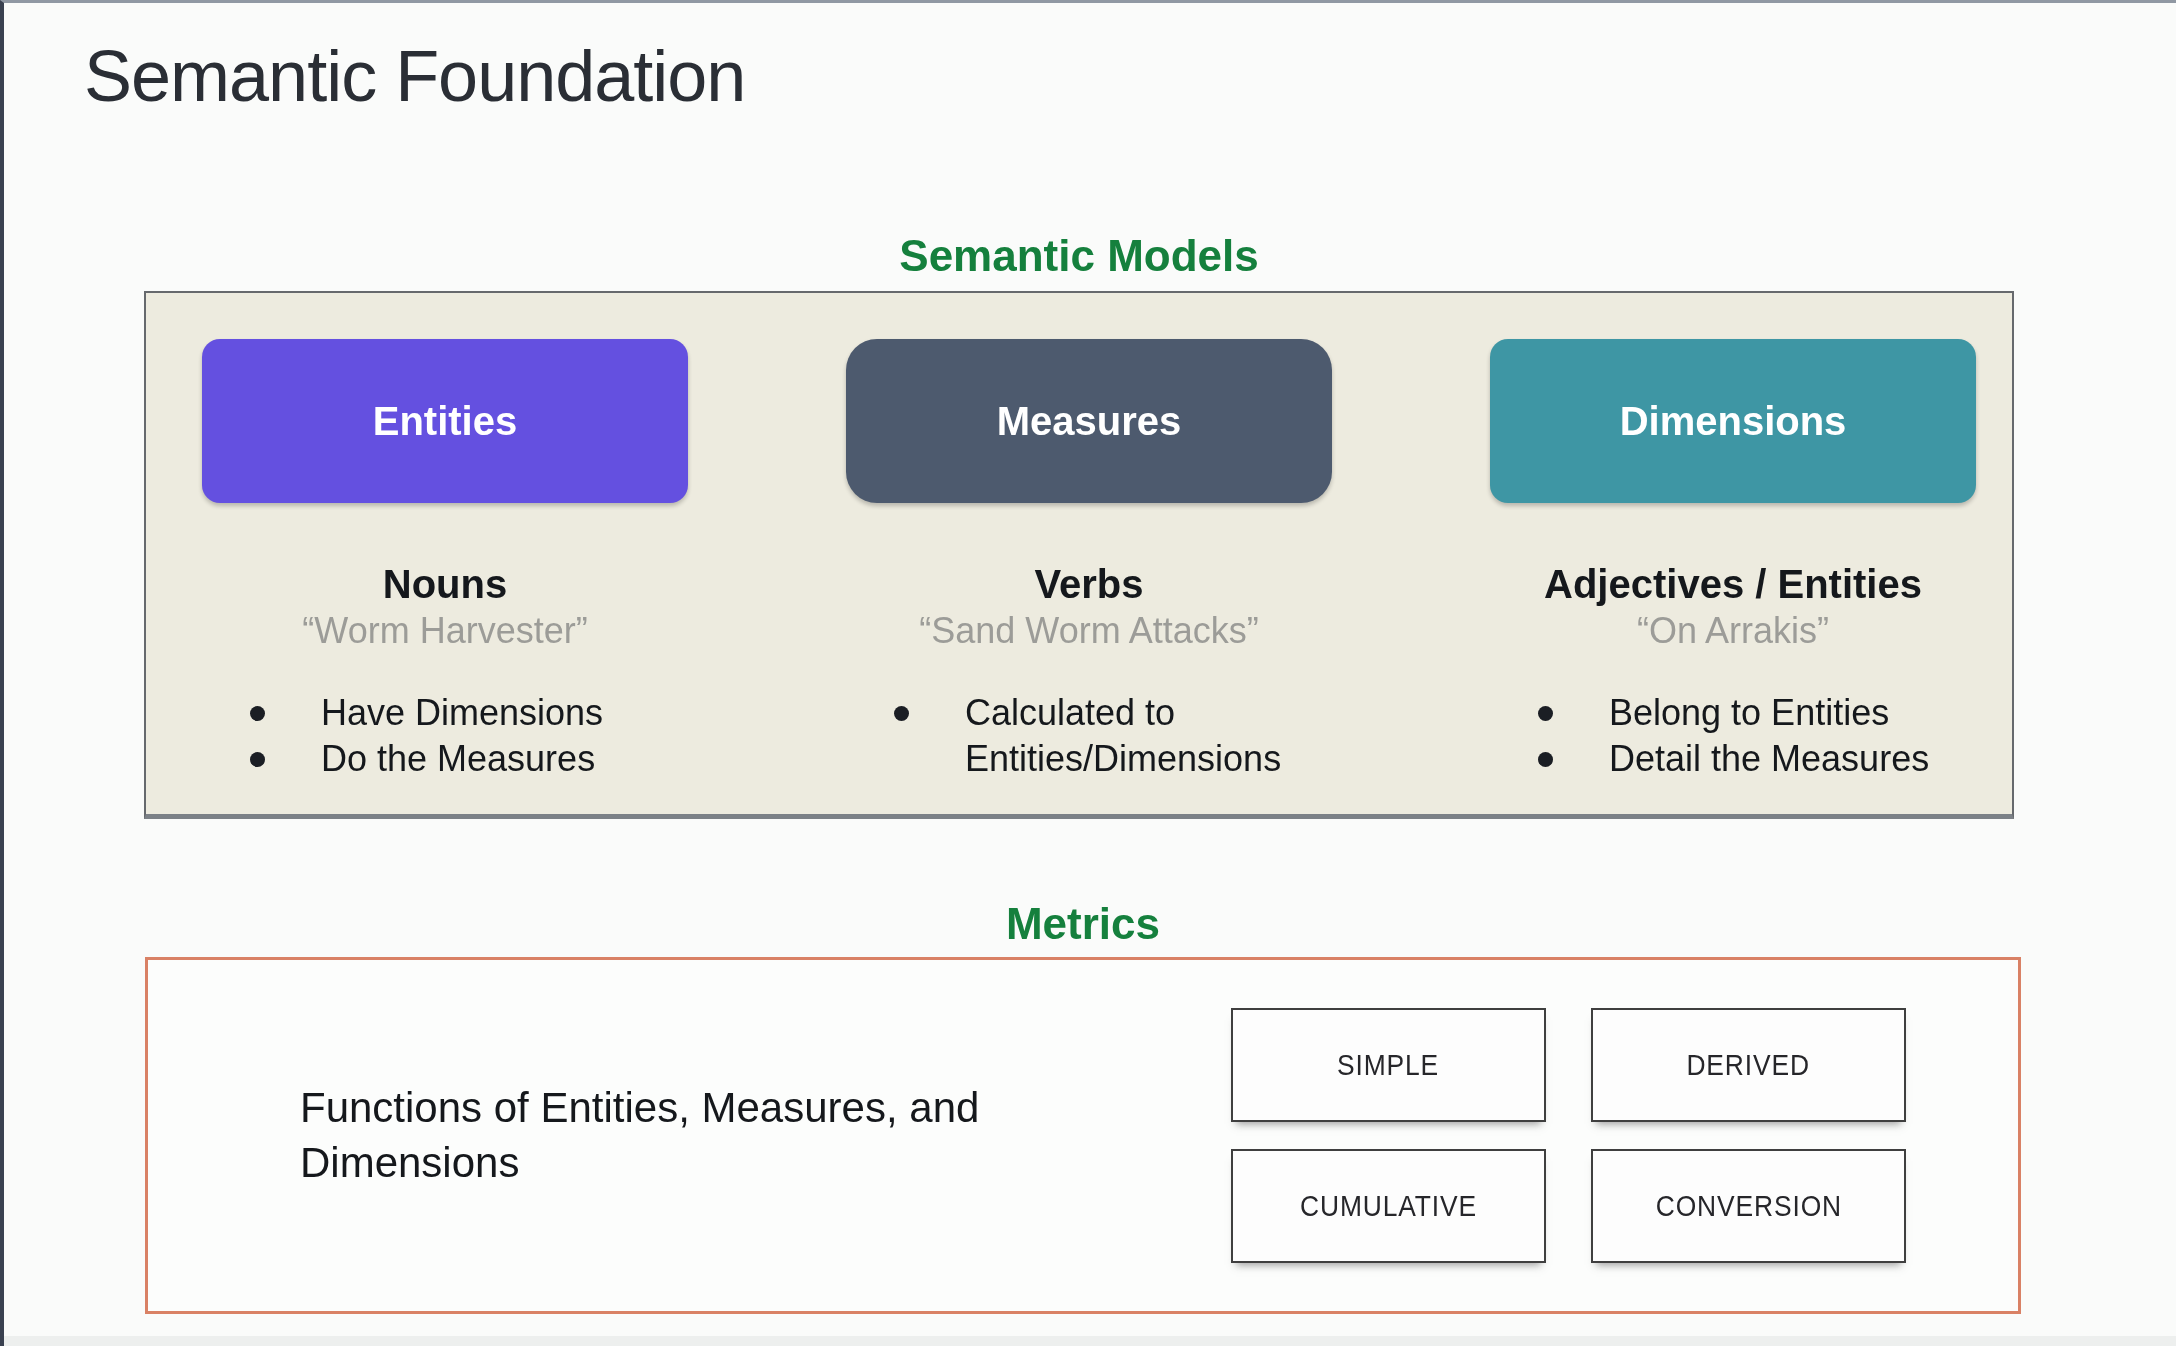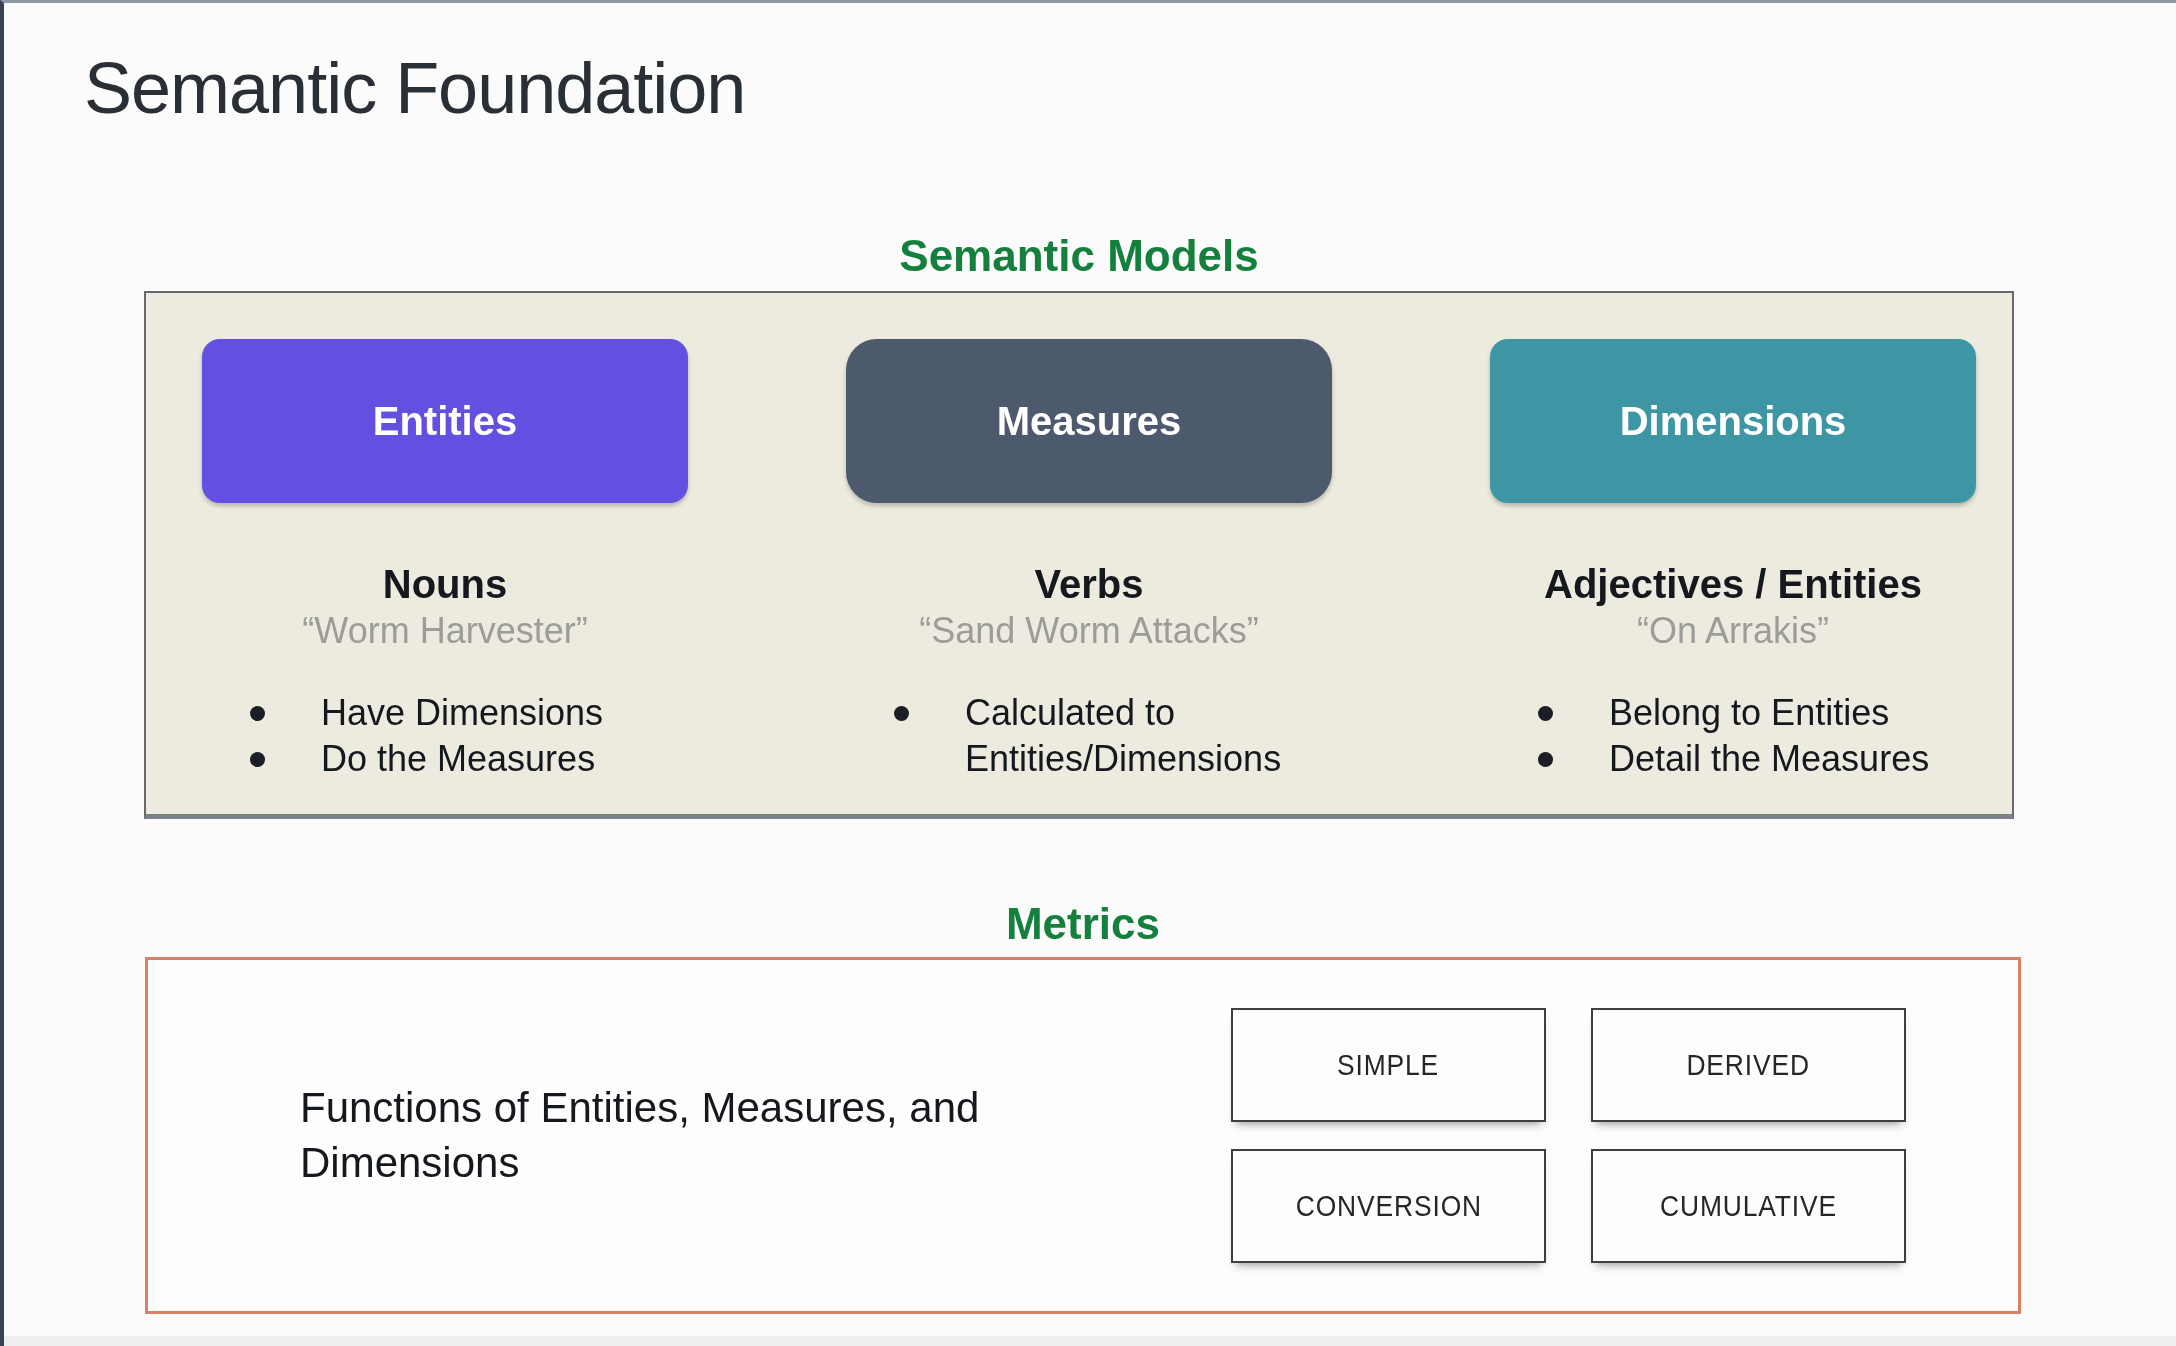"Semantic Foundation" .title { top: 44px -> 32px }
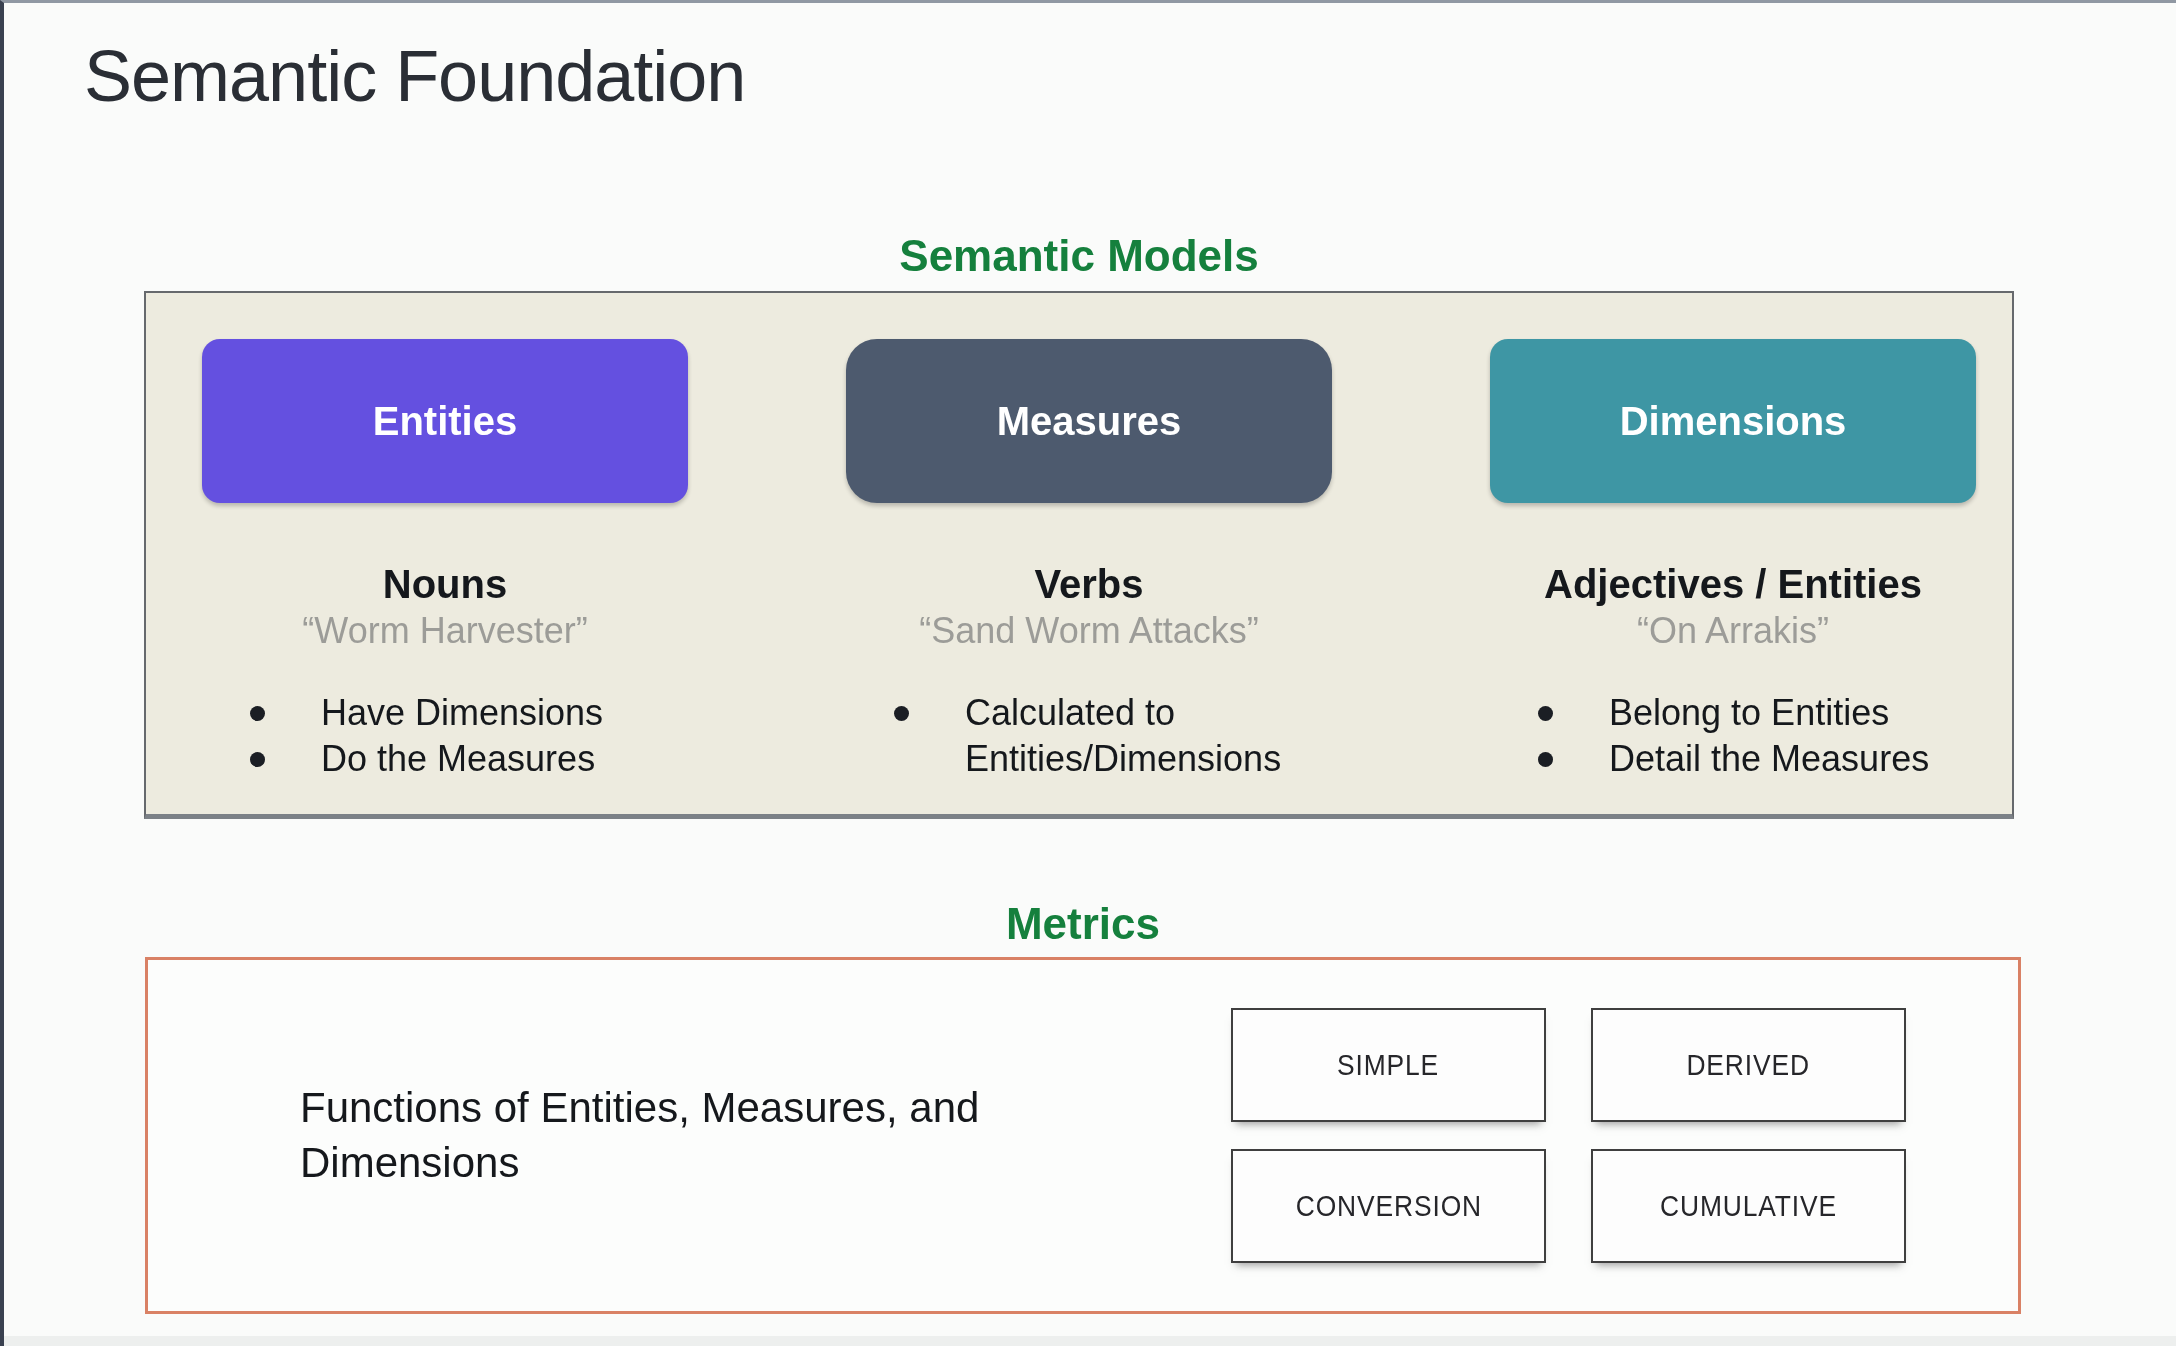"CONVERSION" div.metric-cell { order: before "CUMULATIVE" -> after "CUMULATIVE" }
